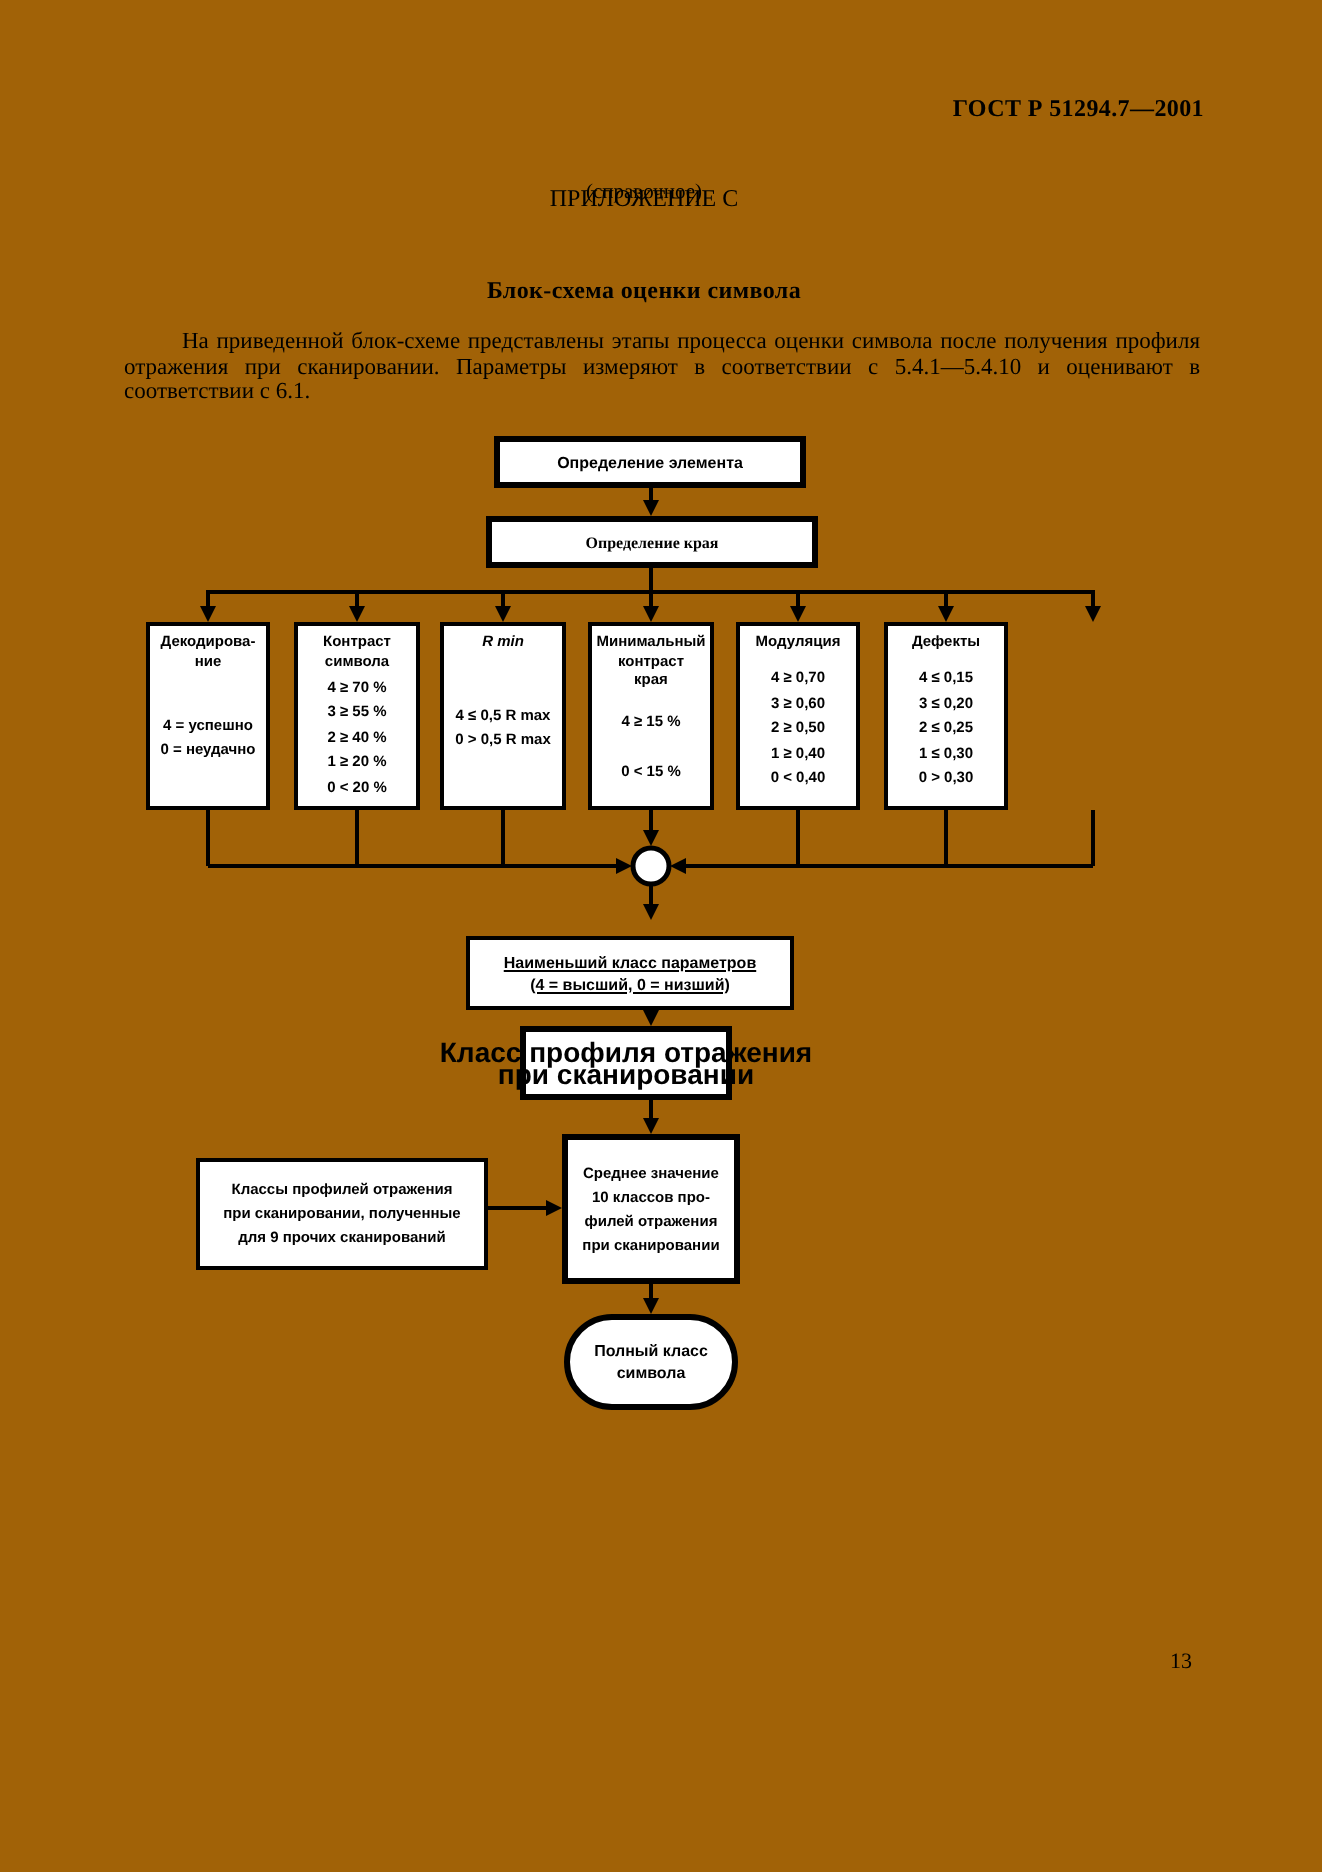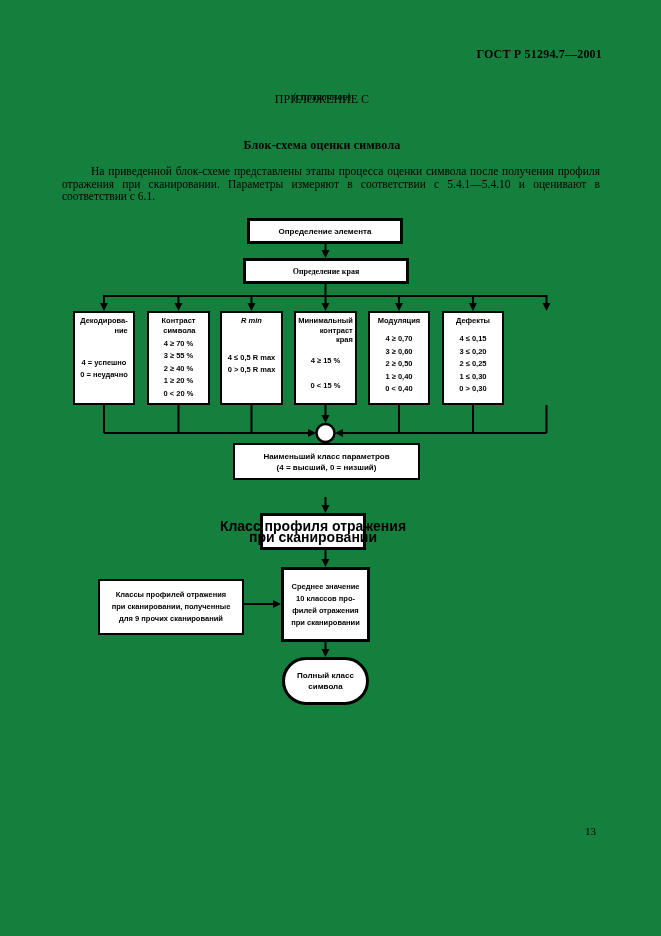"ГОСТ Р 51294.7—2001" .page { background: #15803d -> #a16207 }
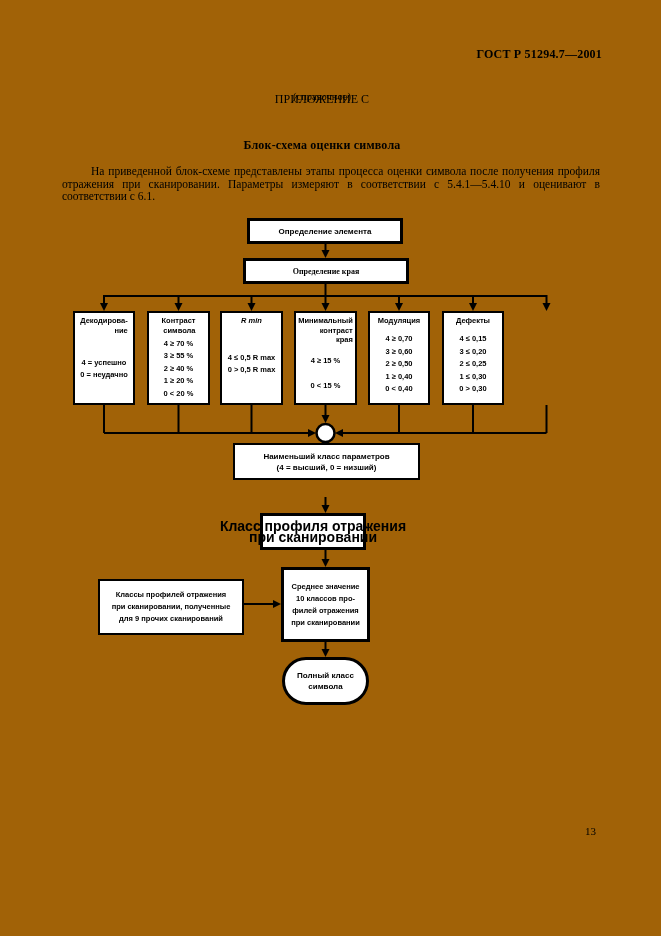"Декодирова-" .ptitle { text-align: right -> none }
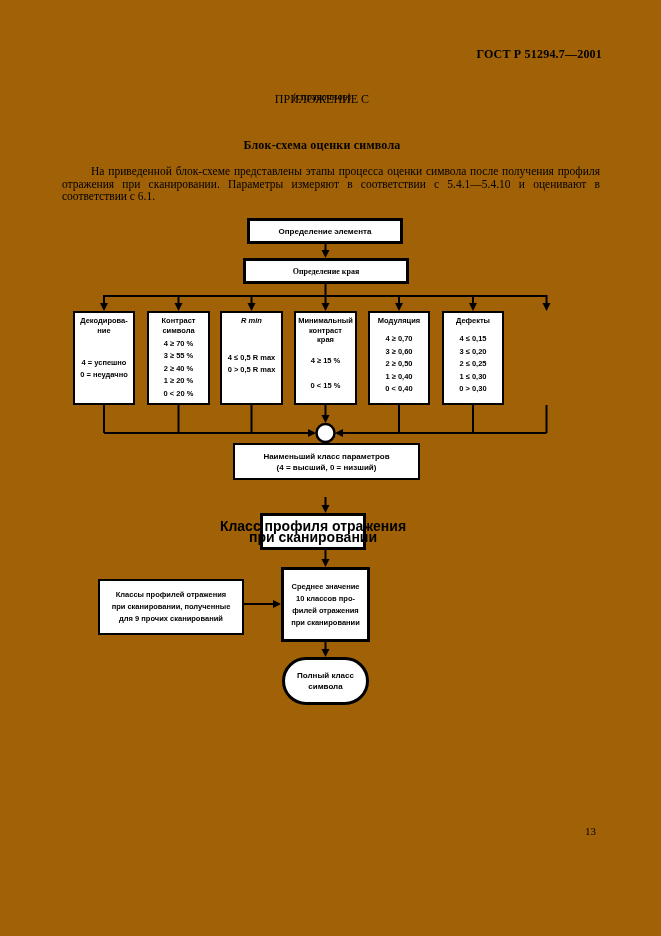"Наименьший класс параметров" .min-class { text-decoration: none -> underline; top: 443px -> 468px; width: 187px -> 164px }
